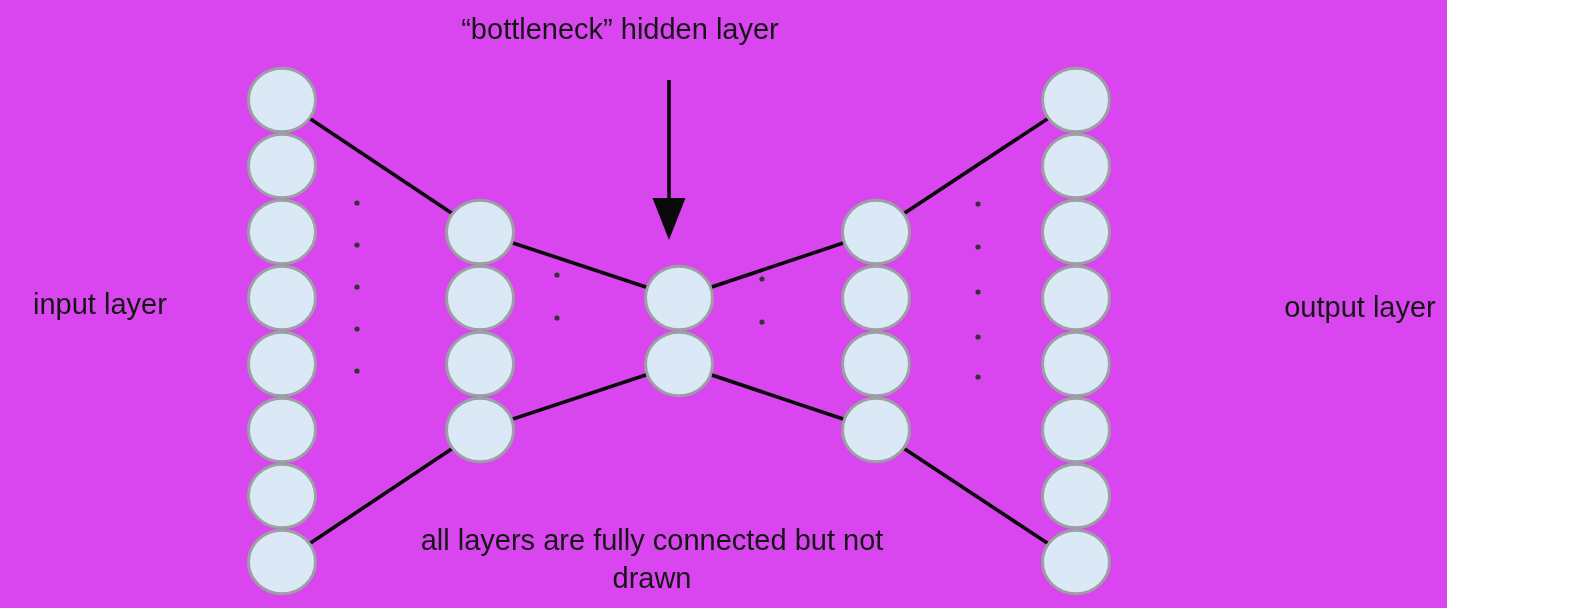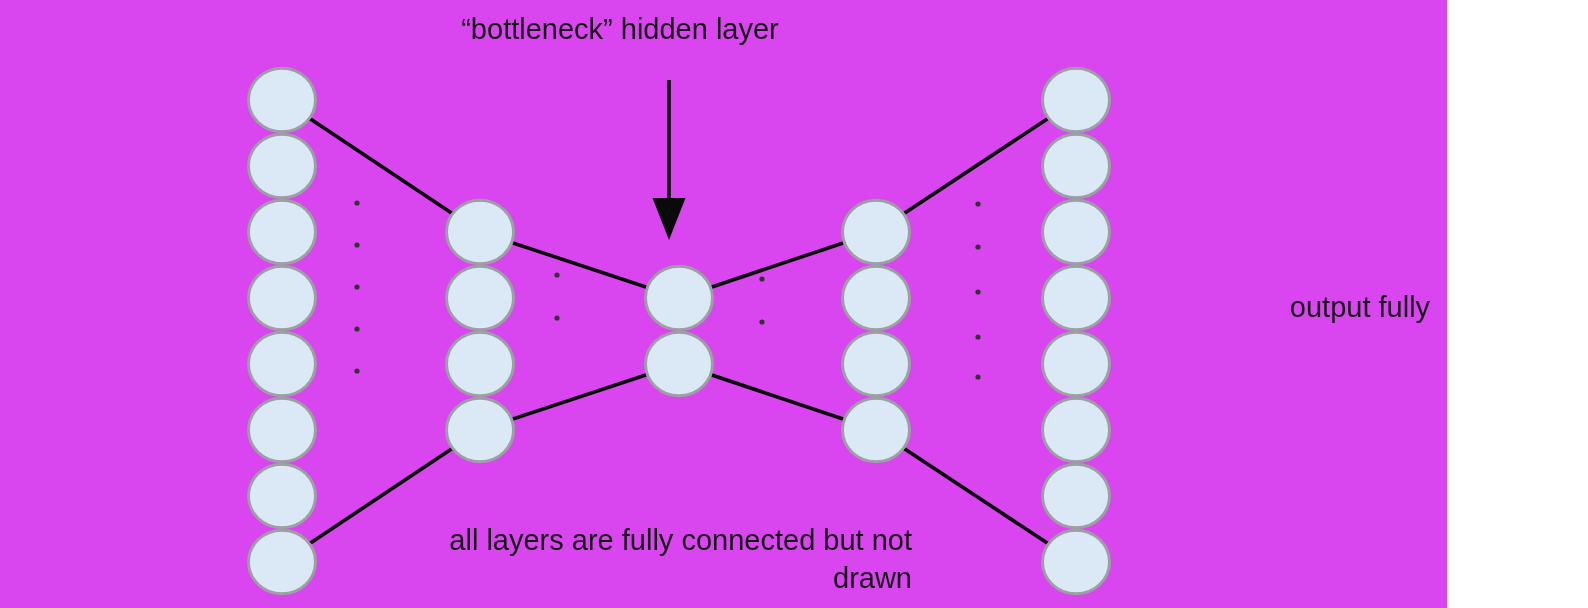"input layer" div.lbl { html: none -> <div>input layer</div> }
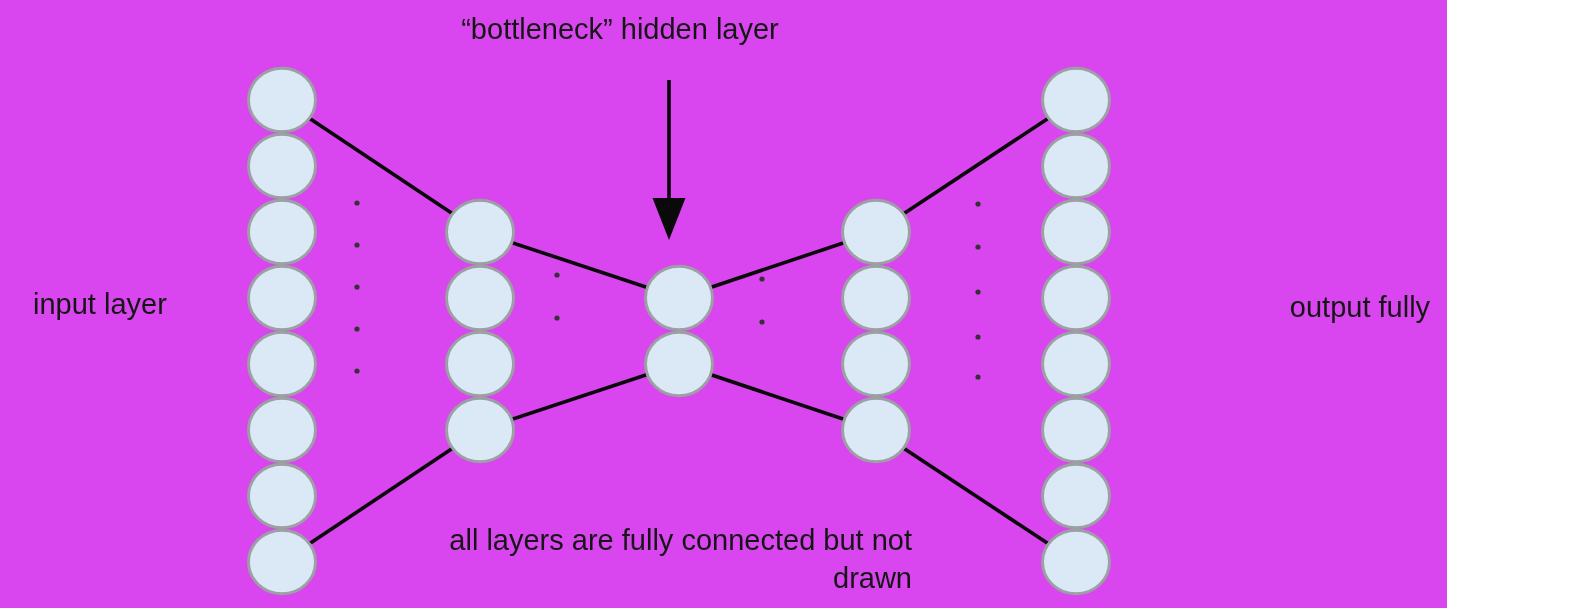"output fully" div { text: fully -> layer }
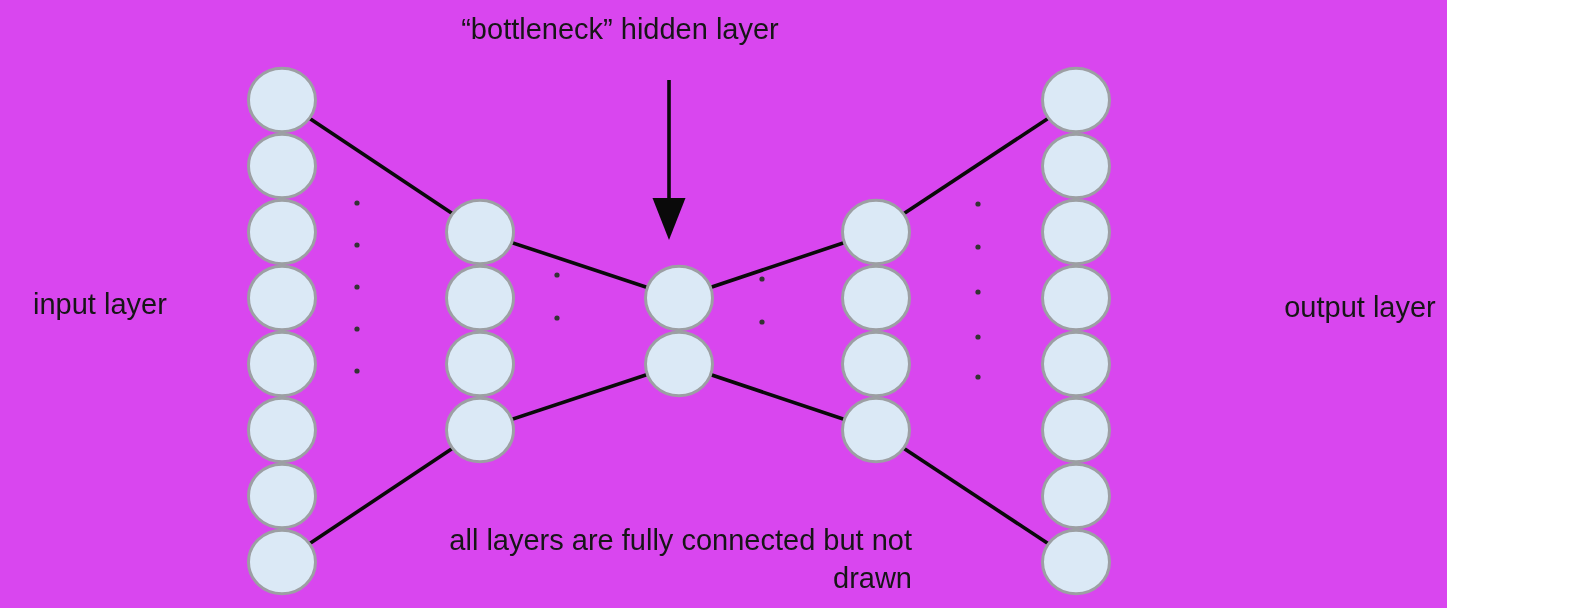"all layers are fully connected" .lbl-caption { text-align: right -> center }
